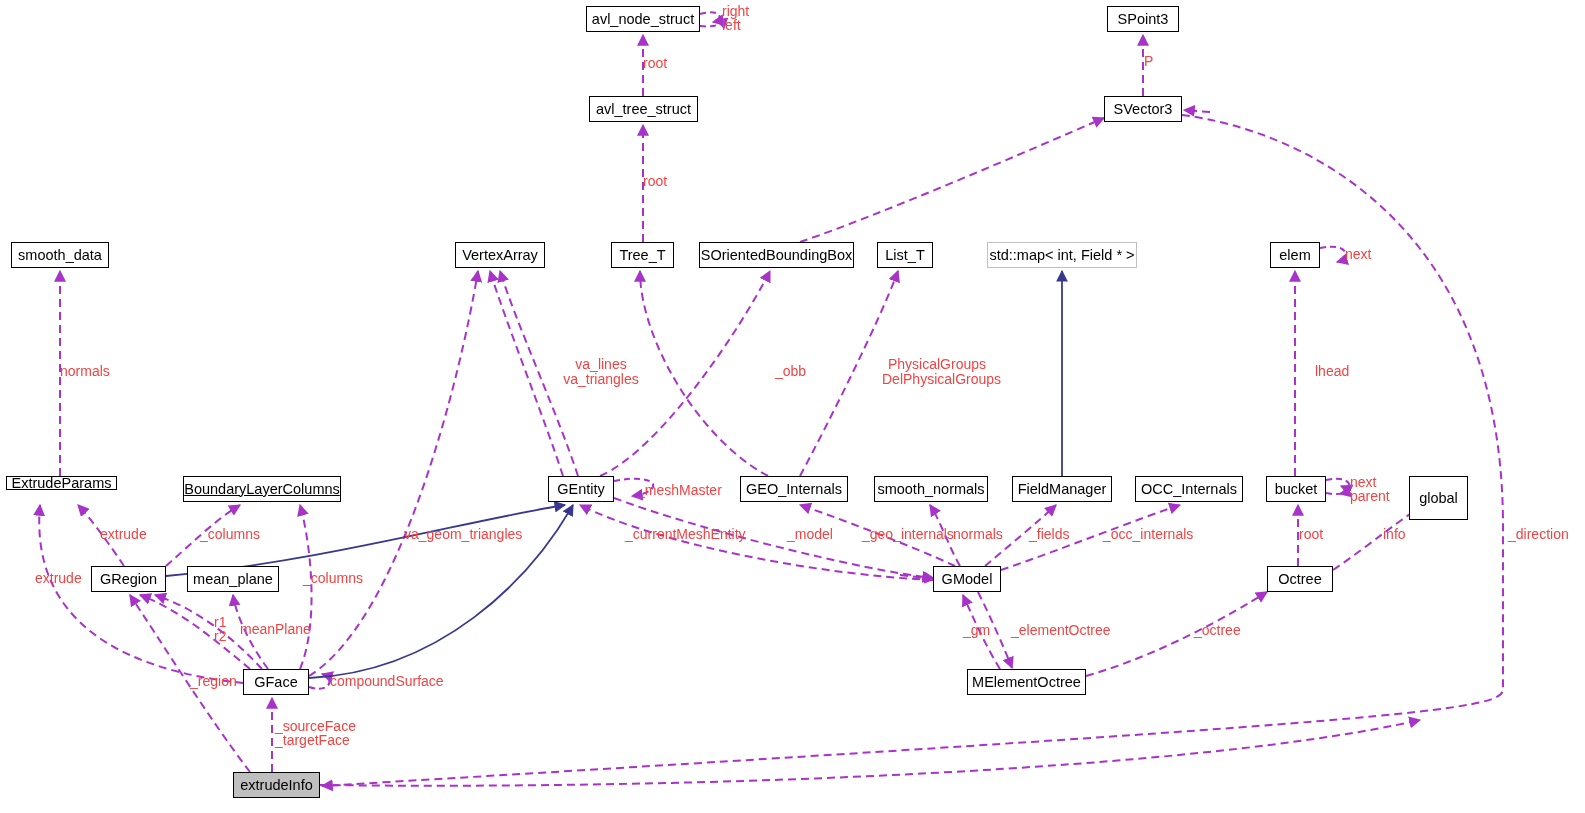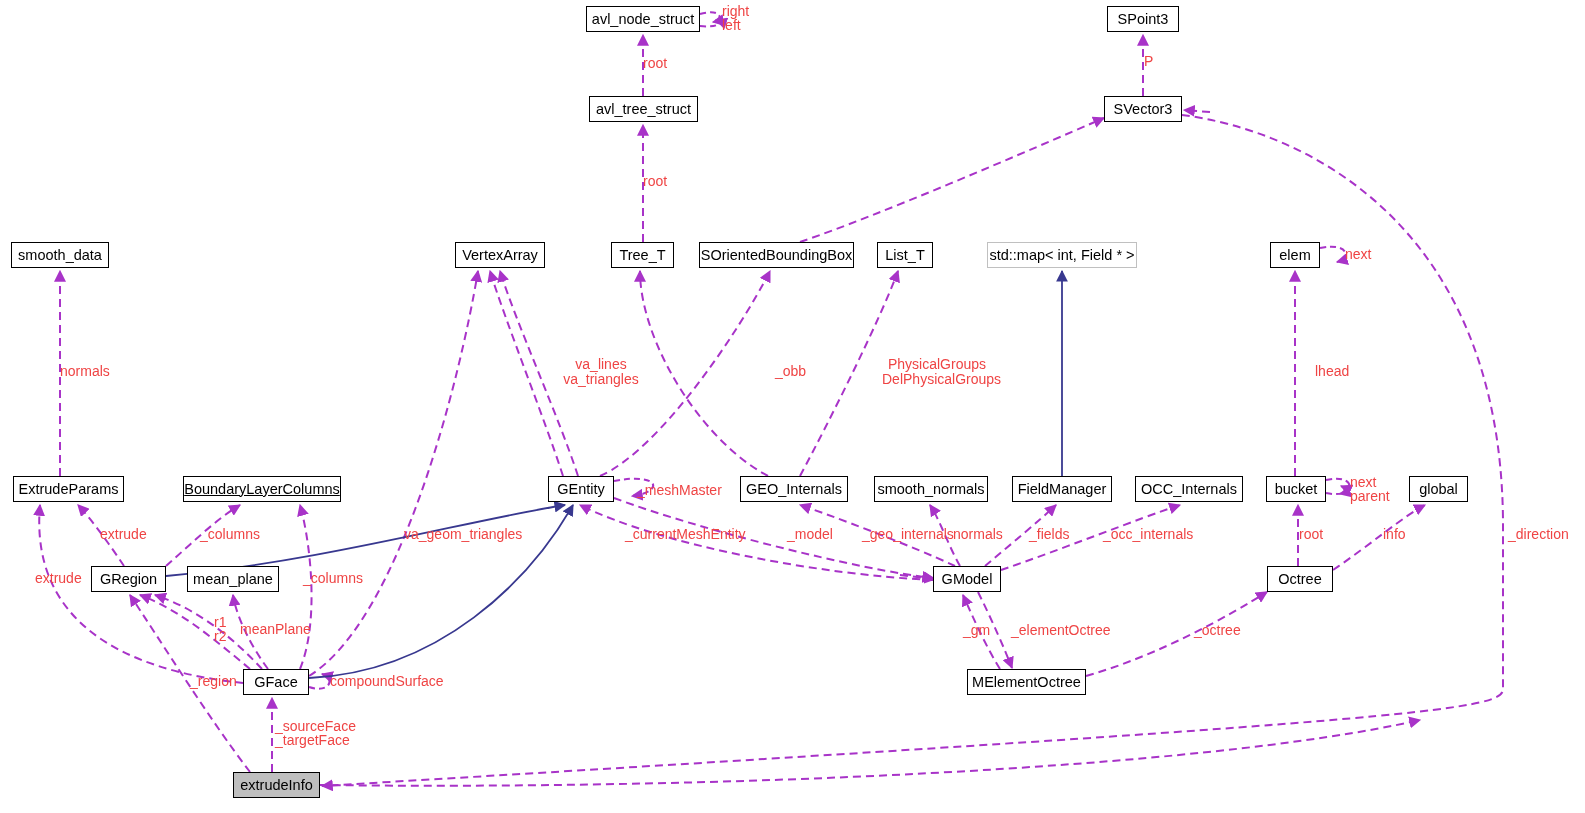"ExtrudeParams" div.node { height: 26px -> 14px; left: 13px -> 6px }
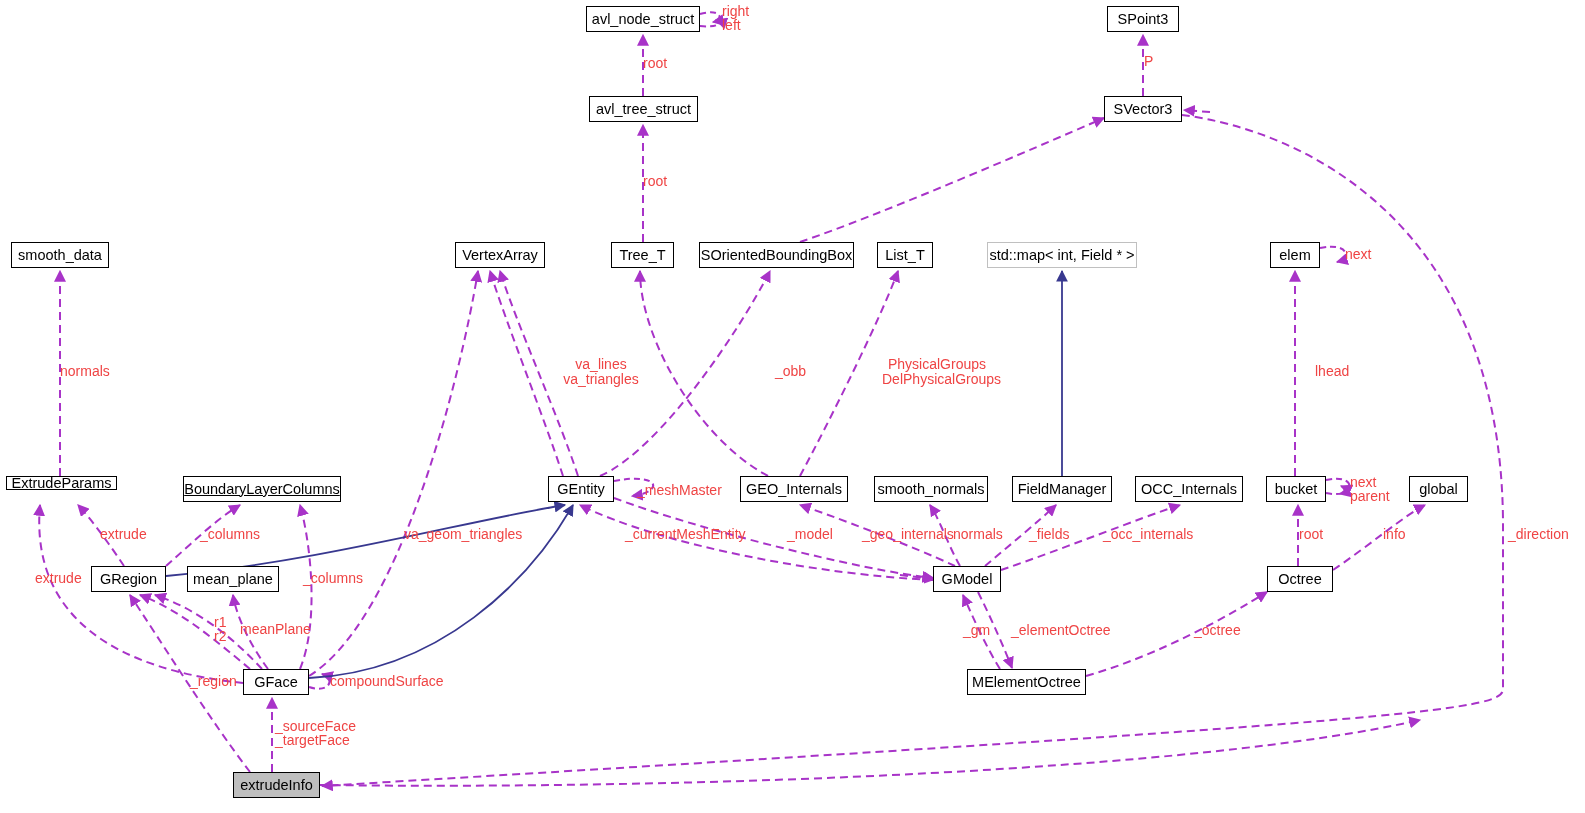"global" div.node { height: 26px -> 44px }
